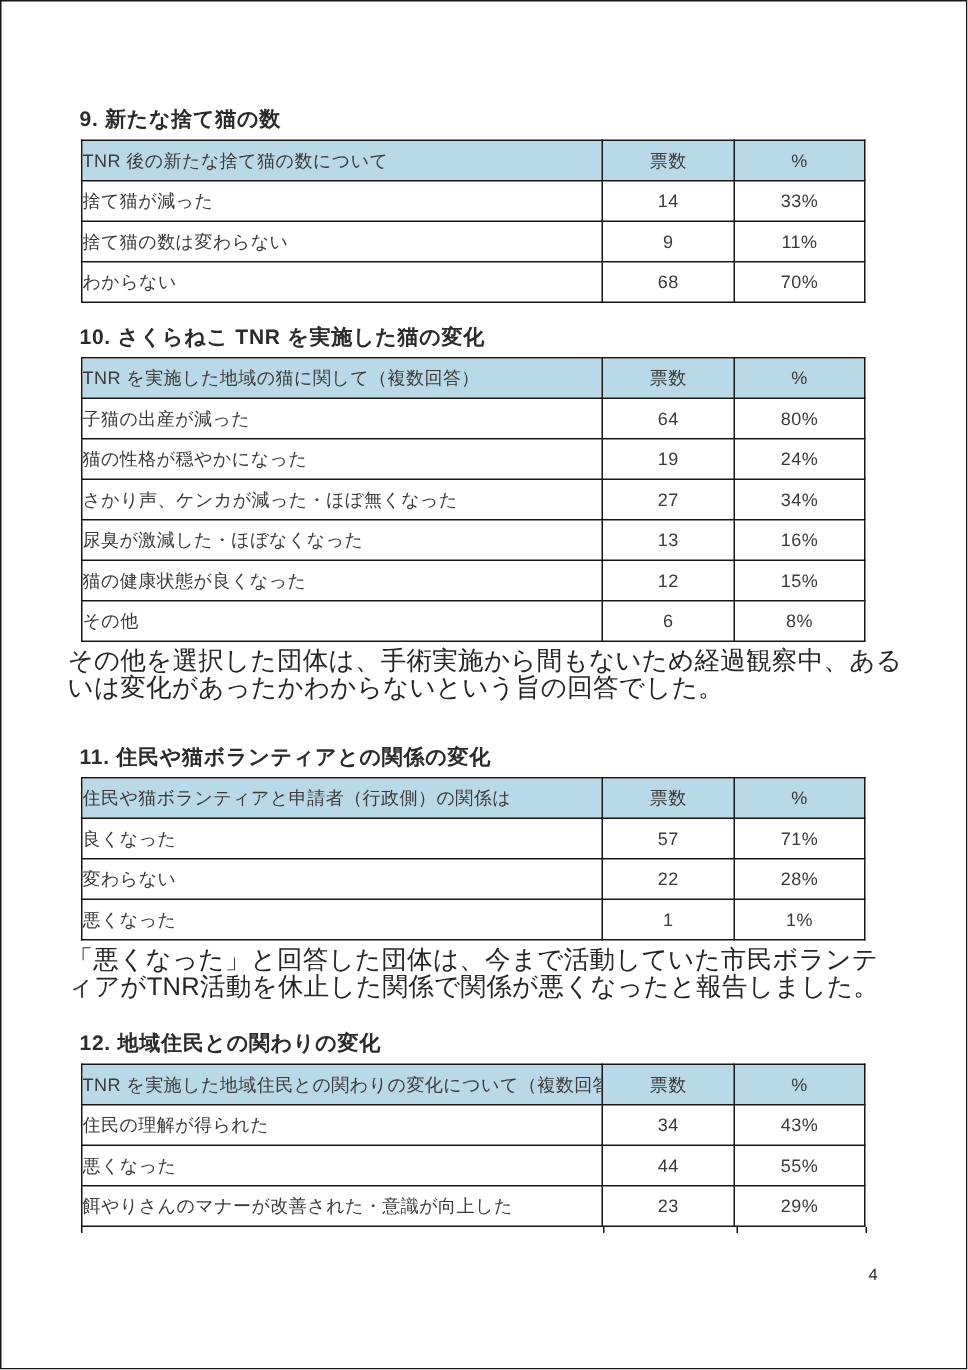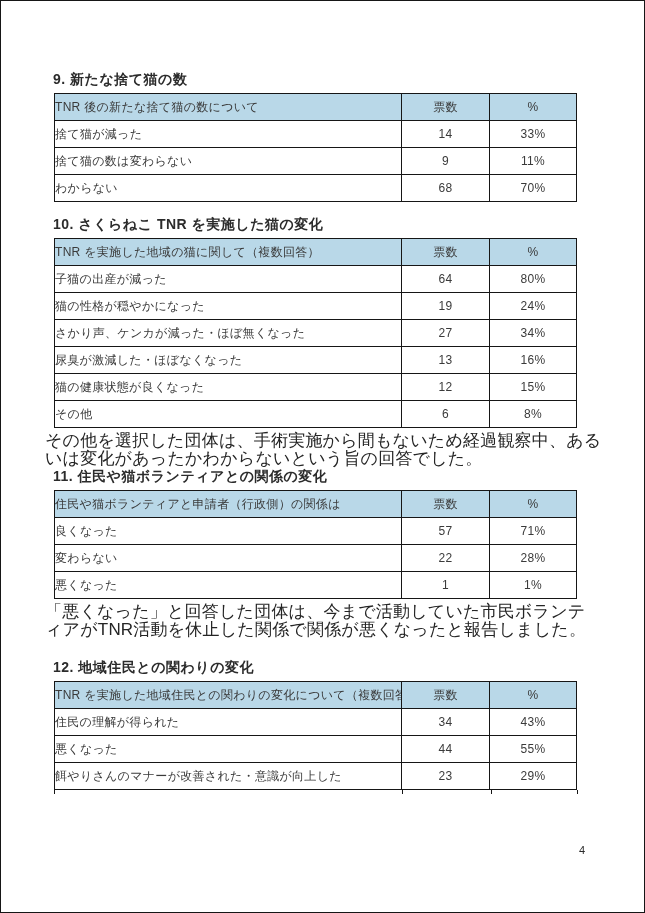"11. 住民や猫ボランティアとの関係の変化" .sec-11 { margin-top: 0 -> 28px }
